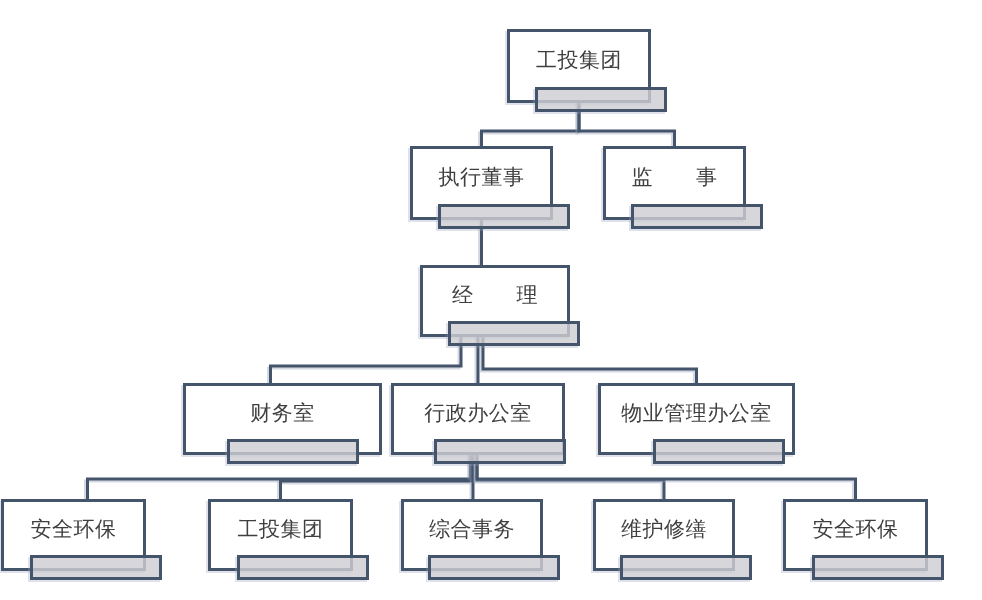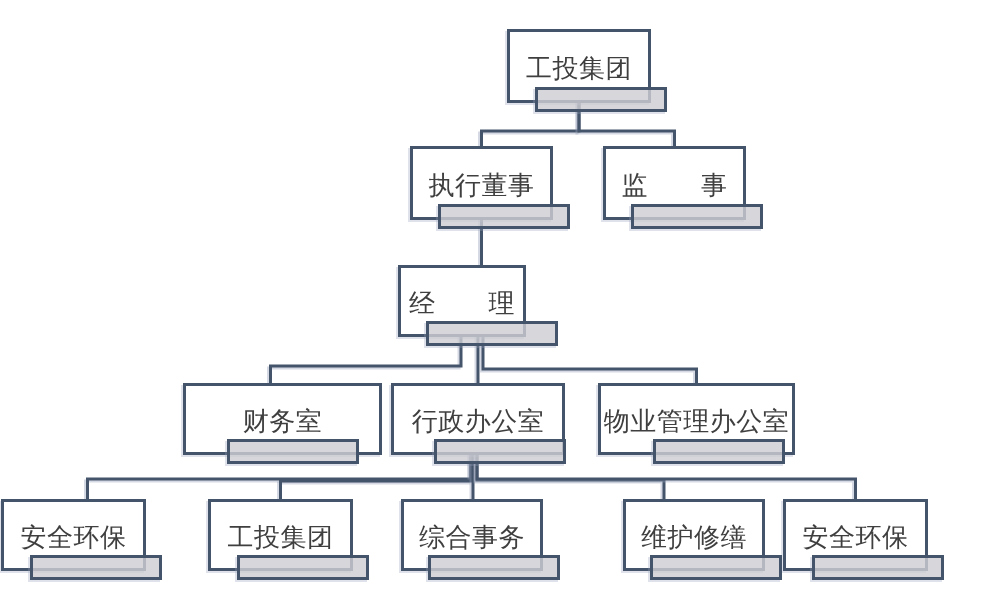"工投集团" .node-label { font-size: 26px -> 21px; margin-top: 9px -> none }
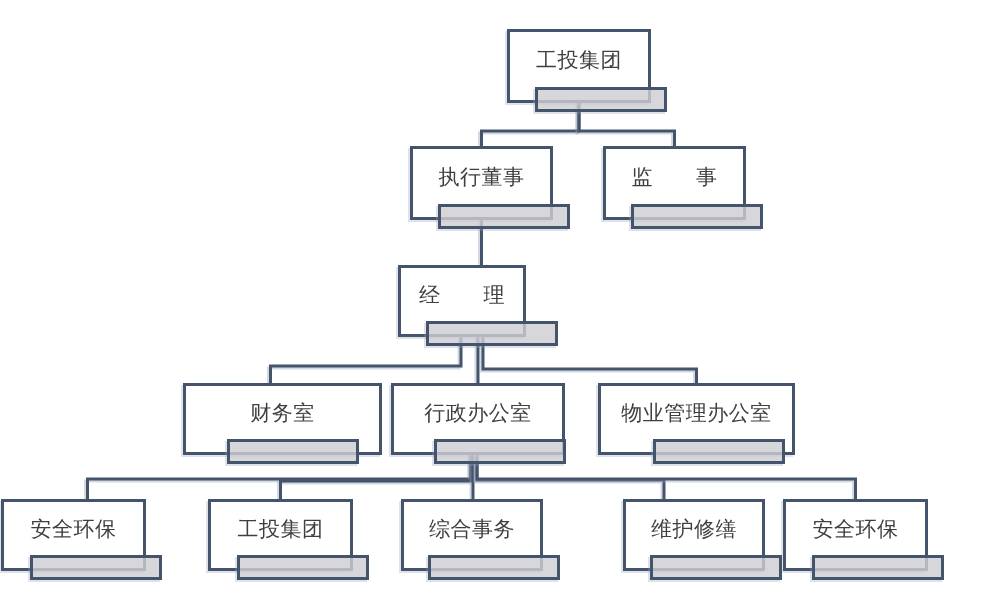"经 理" div.node { left: 398px -> 420px; width: 128px -> 150px }
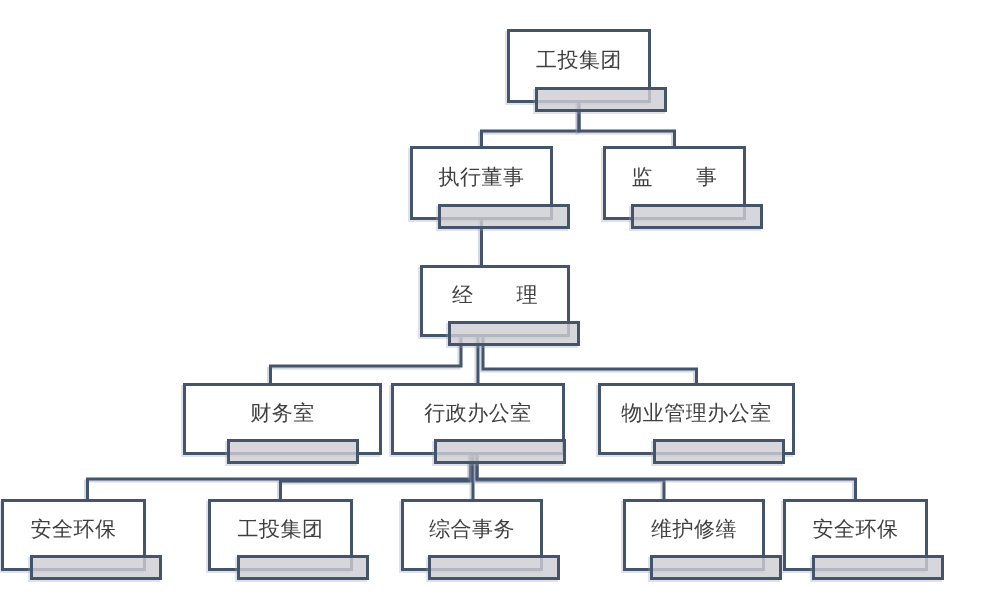"维护修缮" div.node { left: 623px -> 593px }
